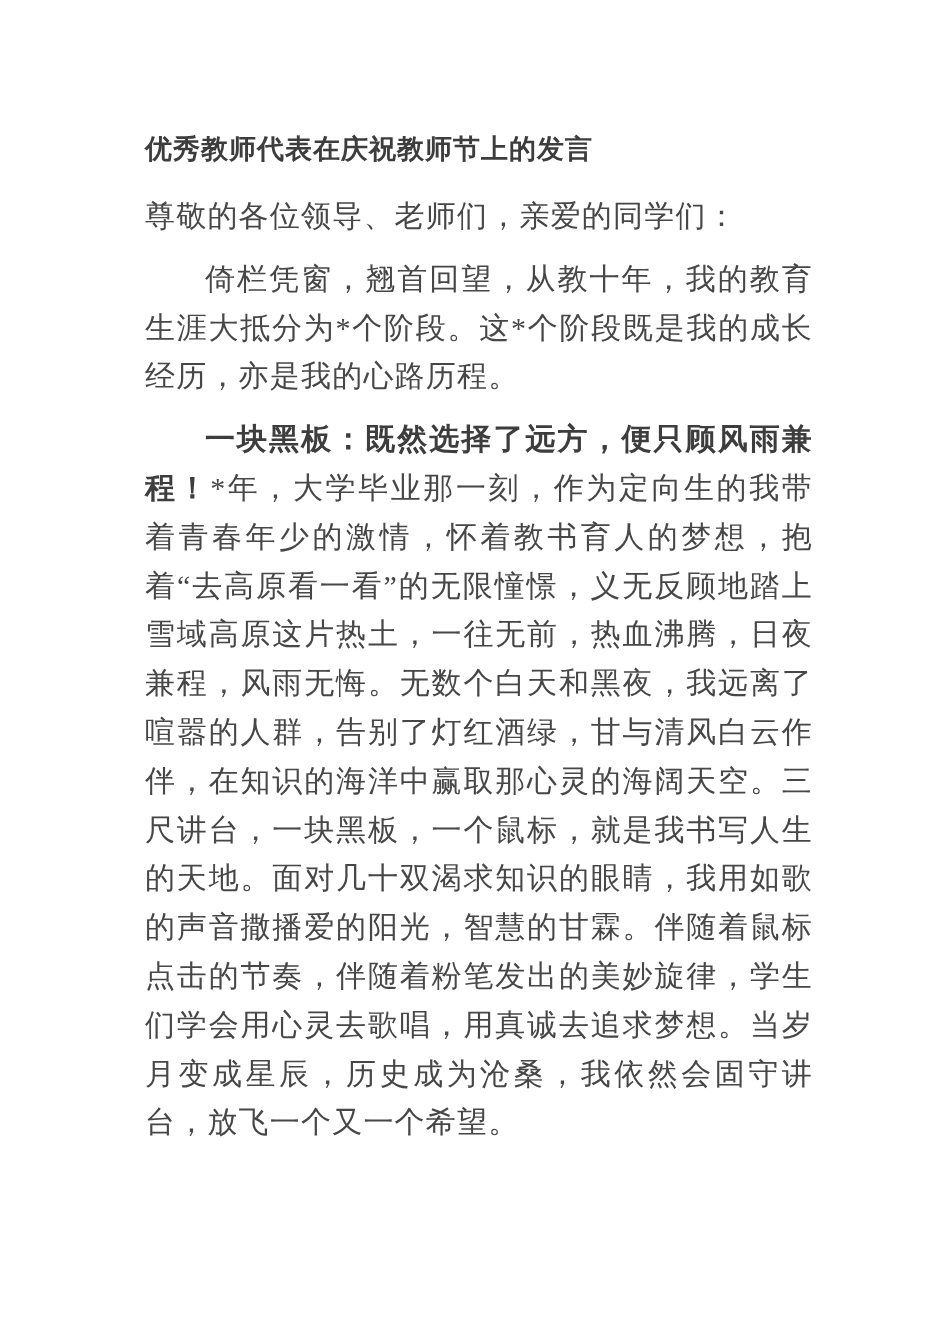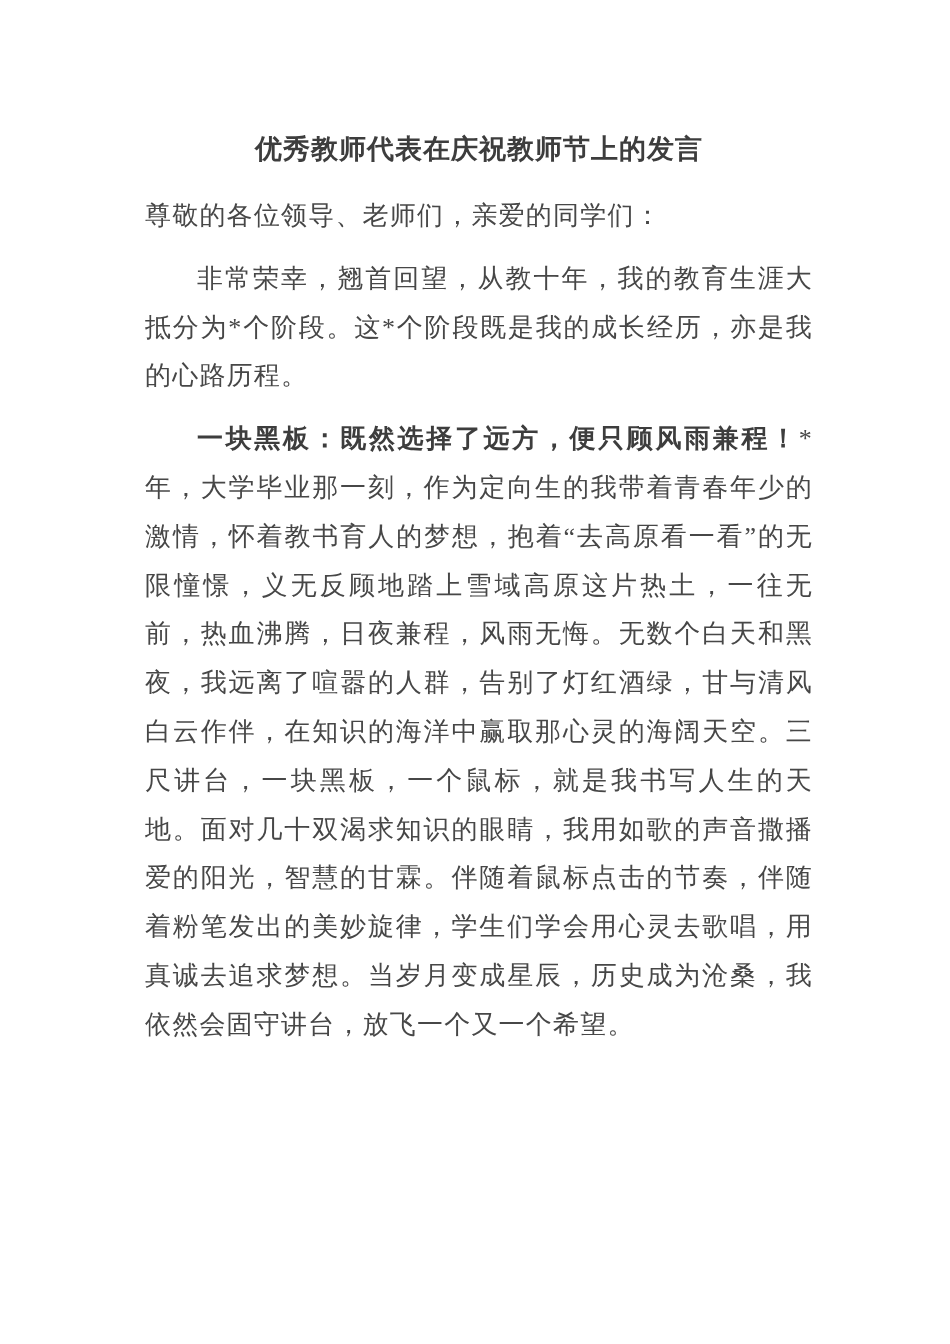"优秀教师代表在庆祝教师节上的发言" .doc-title { text-align: center -> none }
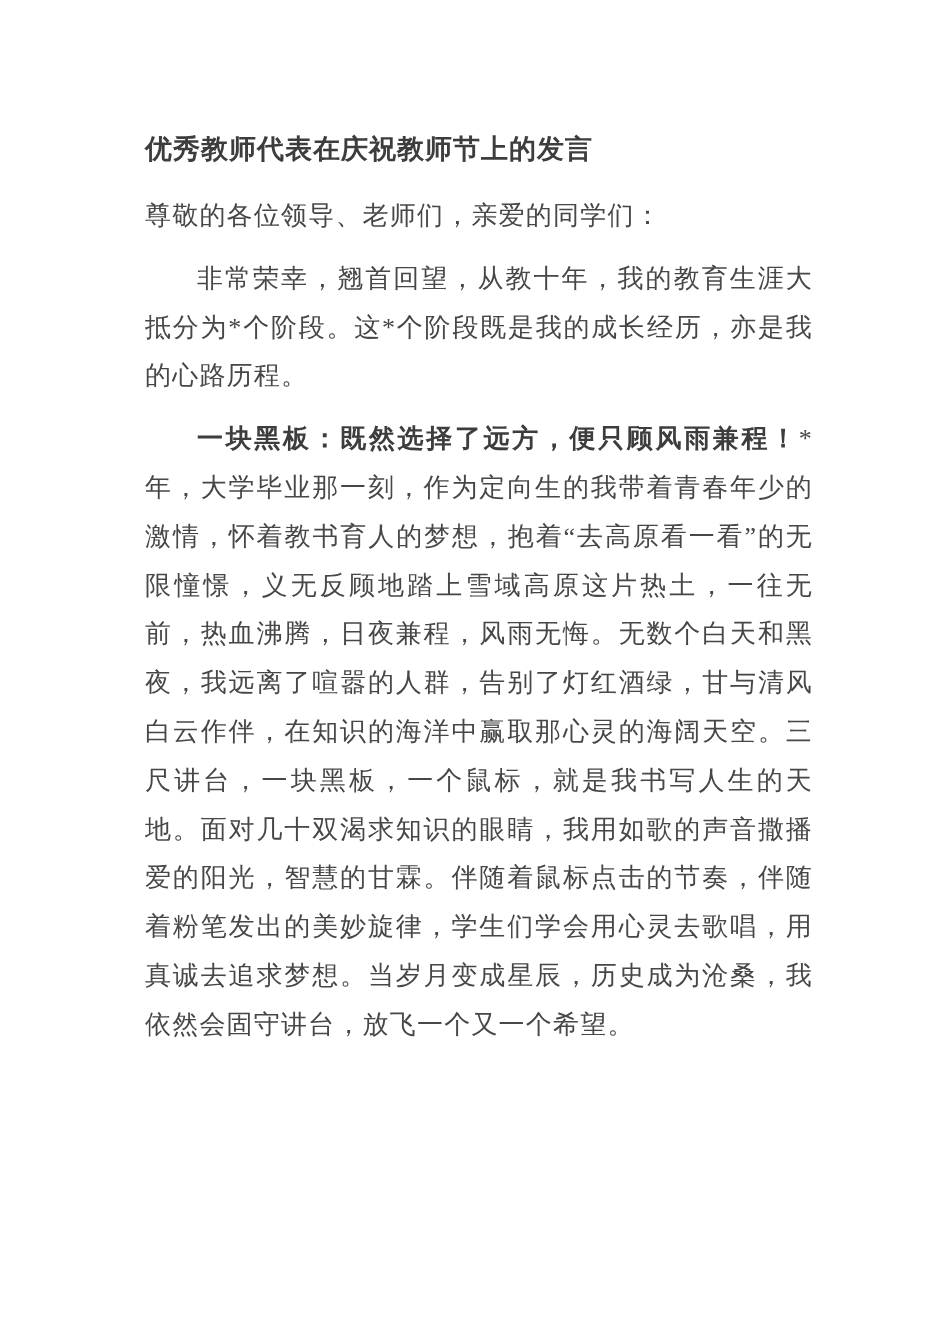"尊敬的各位领导、老师们，亲爱的同学们：" .para { font-size: 26px -> 30px }
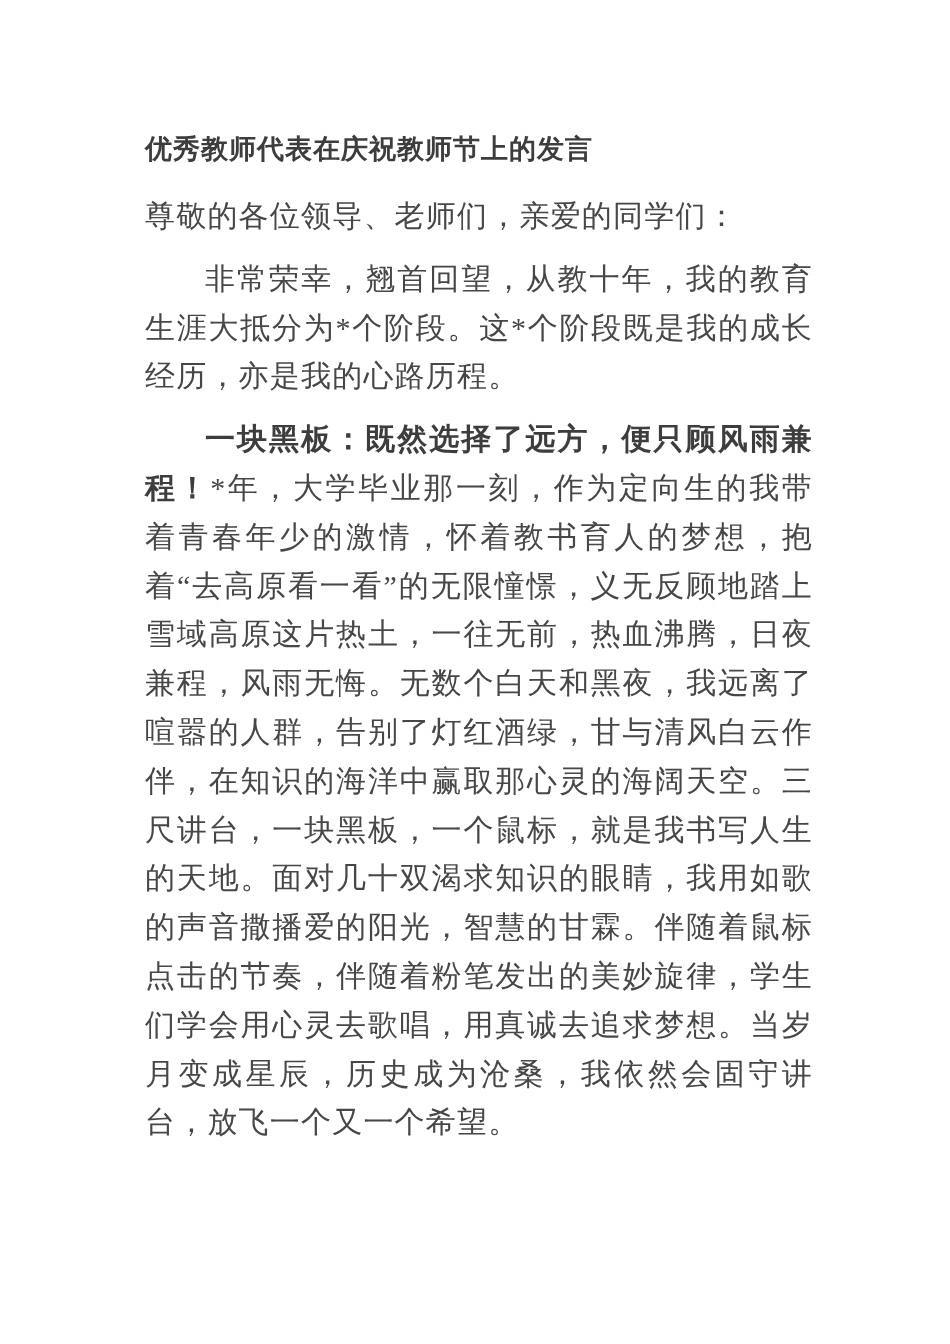"非常荣幸，翘首回望，从教十年，我的教育生涯大抵分为*个阶段。这*个阶段既是我的成" p.para { text: 非常荣幸 -> 倚栏凭窗 }
